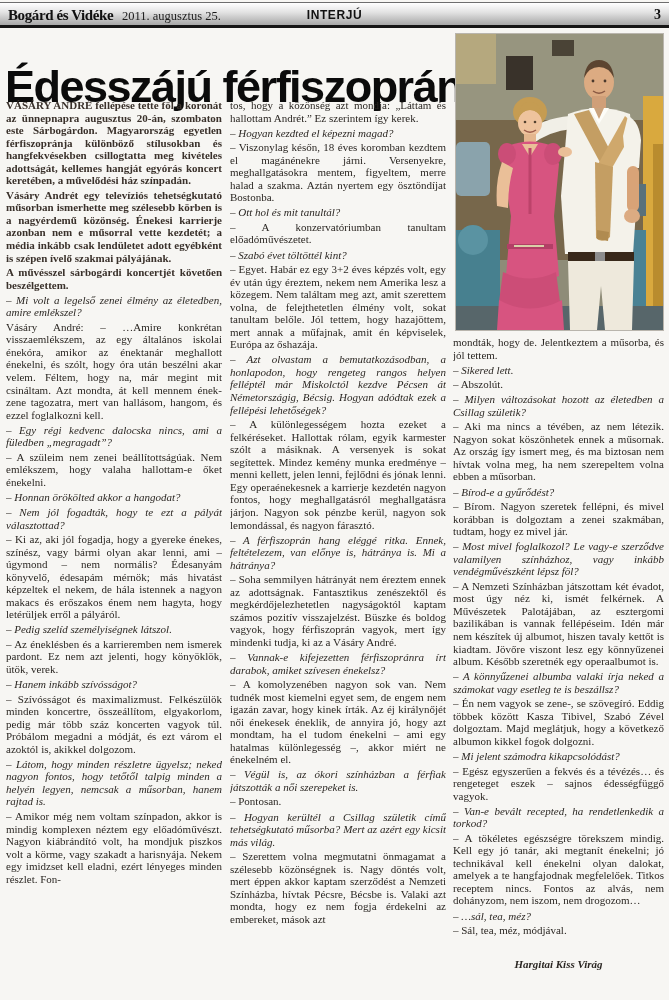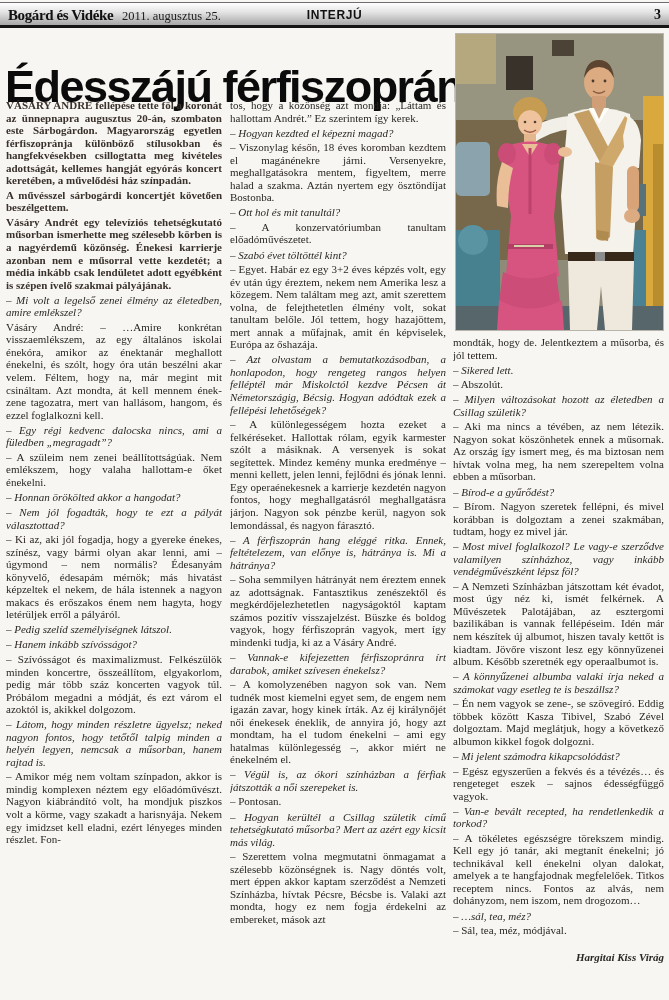"A művésszel sárbogárdi koncertjét" p.lead { order: before "Vásáry Andrét egy televíziós" -> after "Vásáry Andrét egy televíziós" }
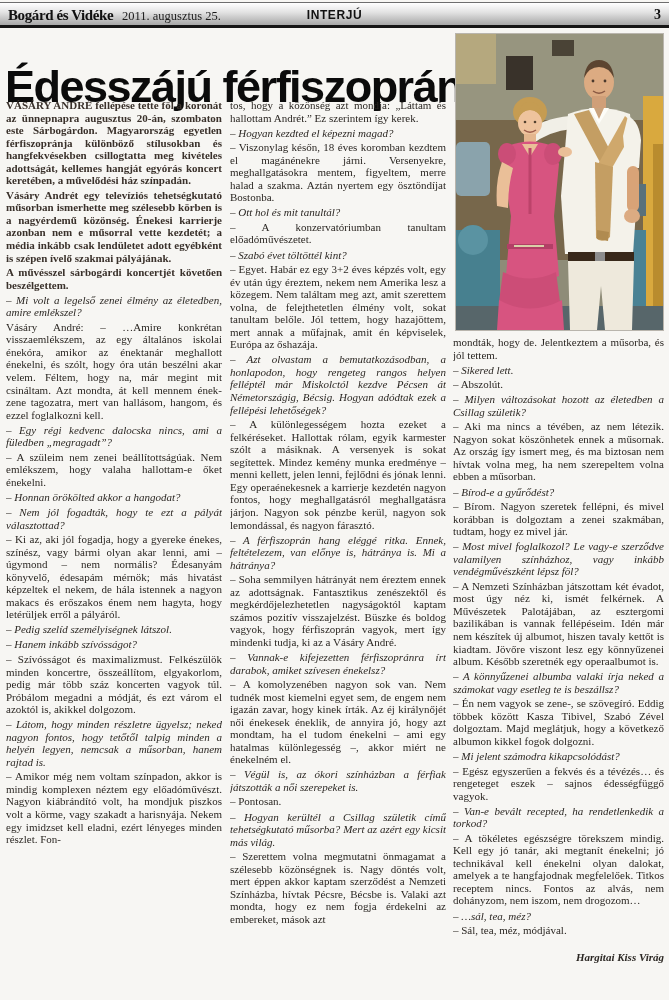"– Az éneklésben és a" p.a { html: none -> <p>– Az éneklésben és a karrieremben nem ismerek pardont. Ez nem azt jelenti, hogy könyöklök, ütök, verek.</p> }
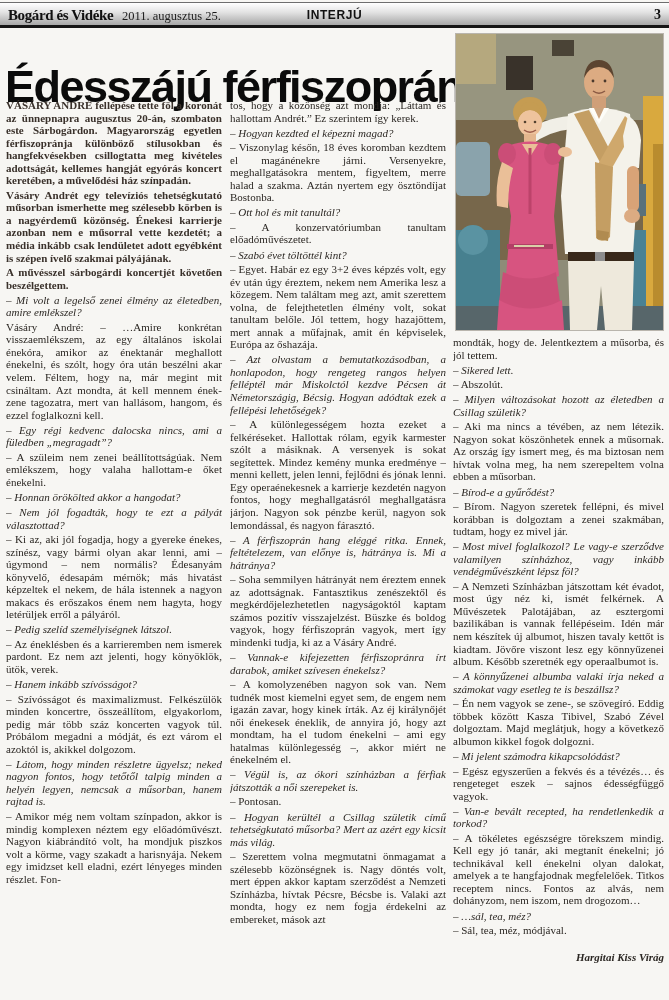"Hargitai Kiss Virág" .col p.byline { margin-top: 14px -> 21px; text-align: right -> center }
